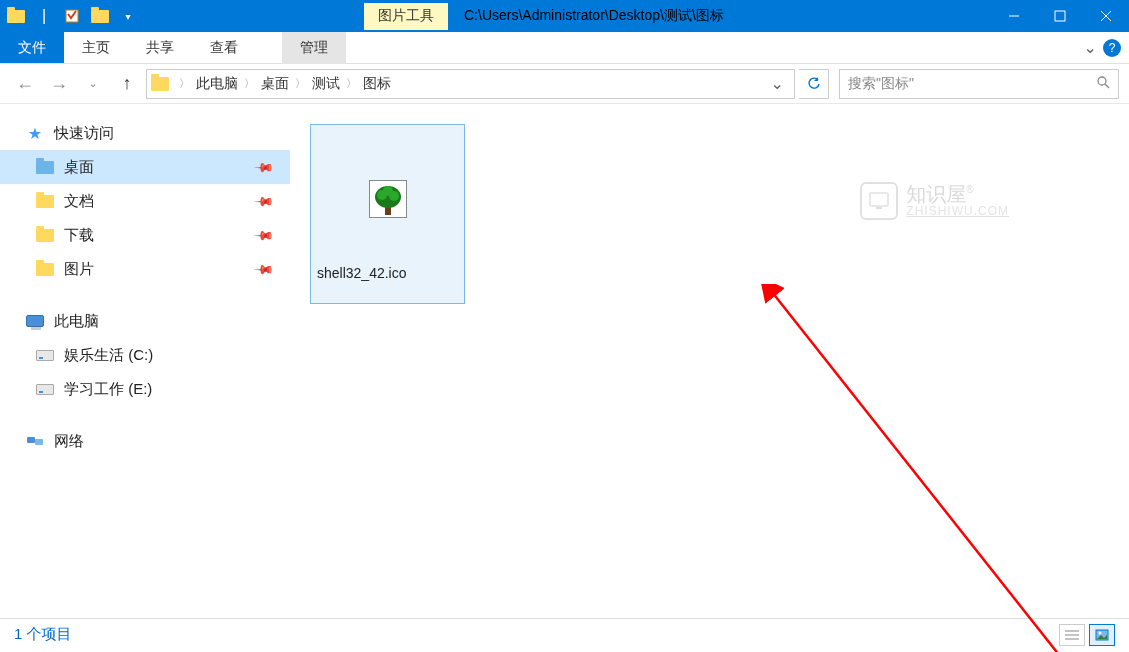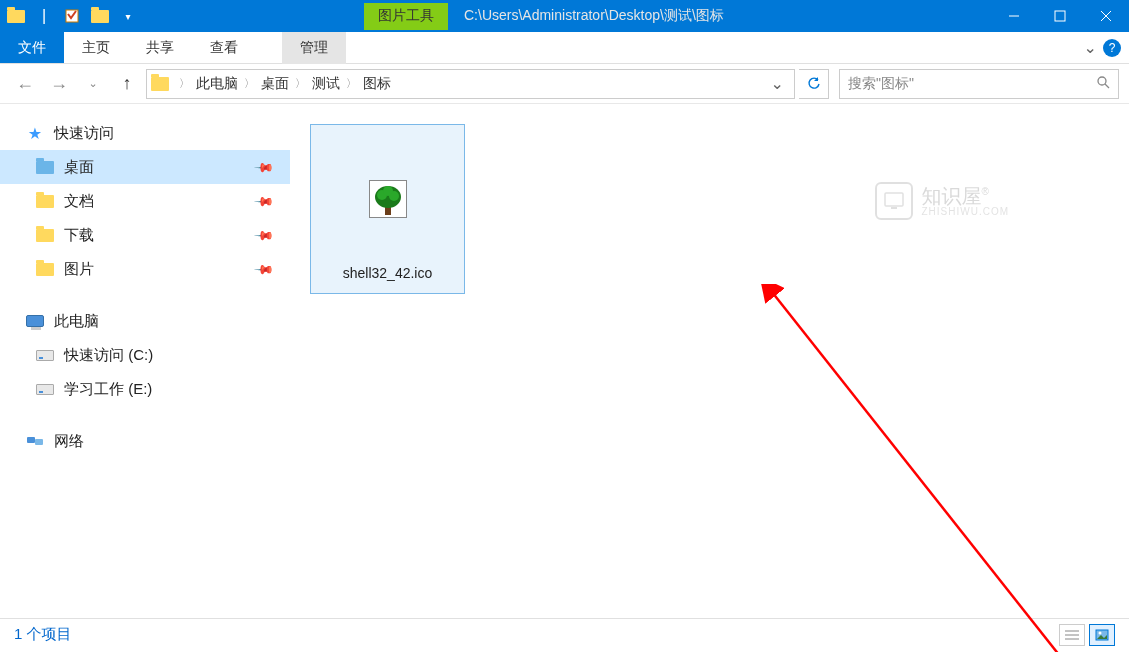"图片工具" .tool-tab { background: #84cc16 -> #fef9c3 }
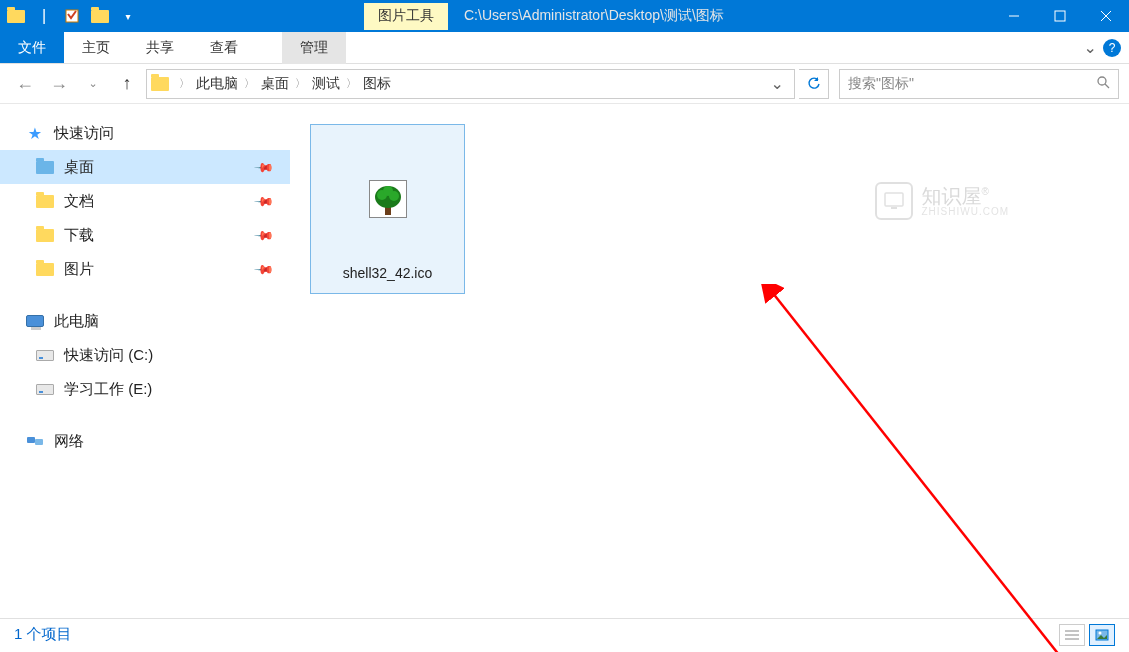"C:\Users\Administrator\Desktop\测试\图标" .titlepath { color: #e5e5e5 -> #000000 }
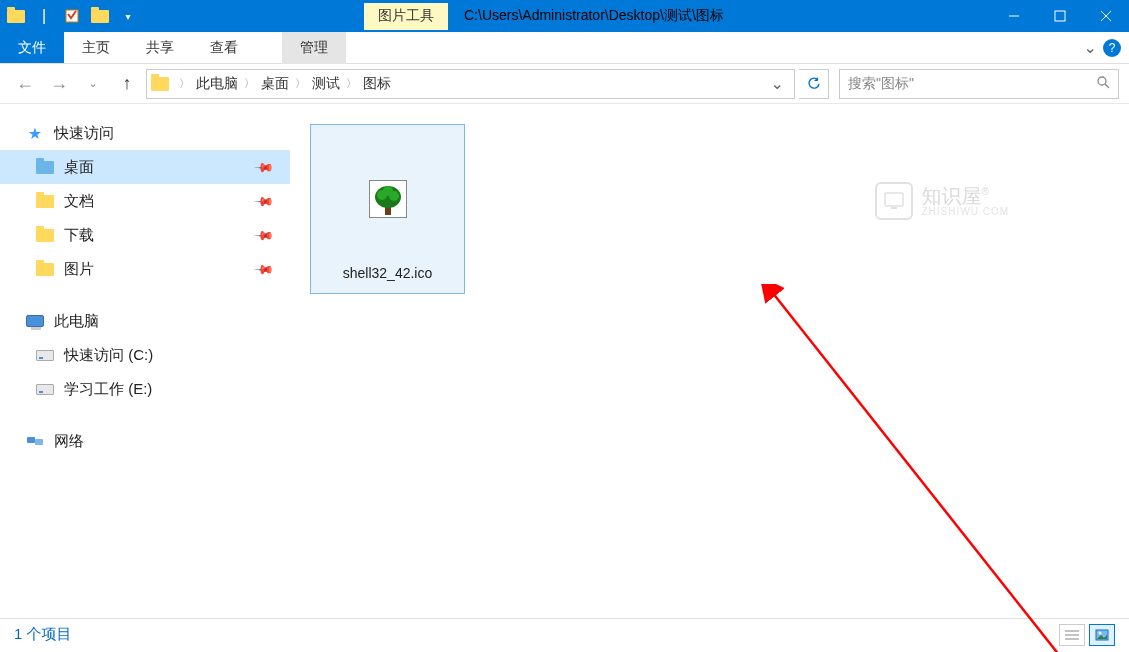"ZHISHIWU.COM" .wm-sub { font-size: 10px -> 12px; text-decoration: none -> underline }
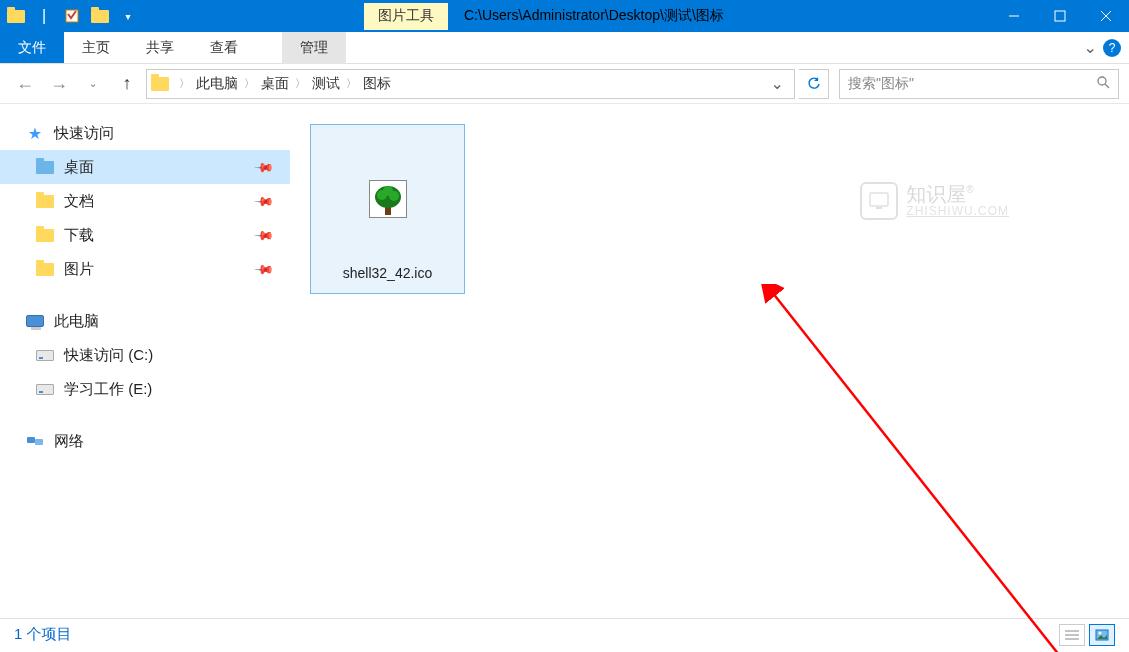"shell32_42.ico" .file-item { padding: 14px 6px 12px -> 14px 6px 22px; text-align: center -> none }
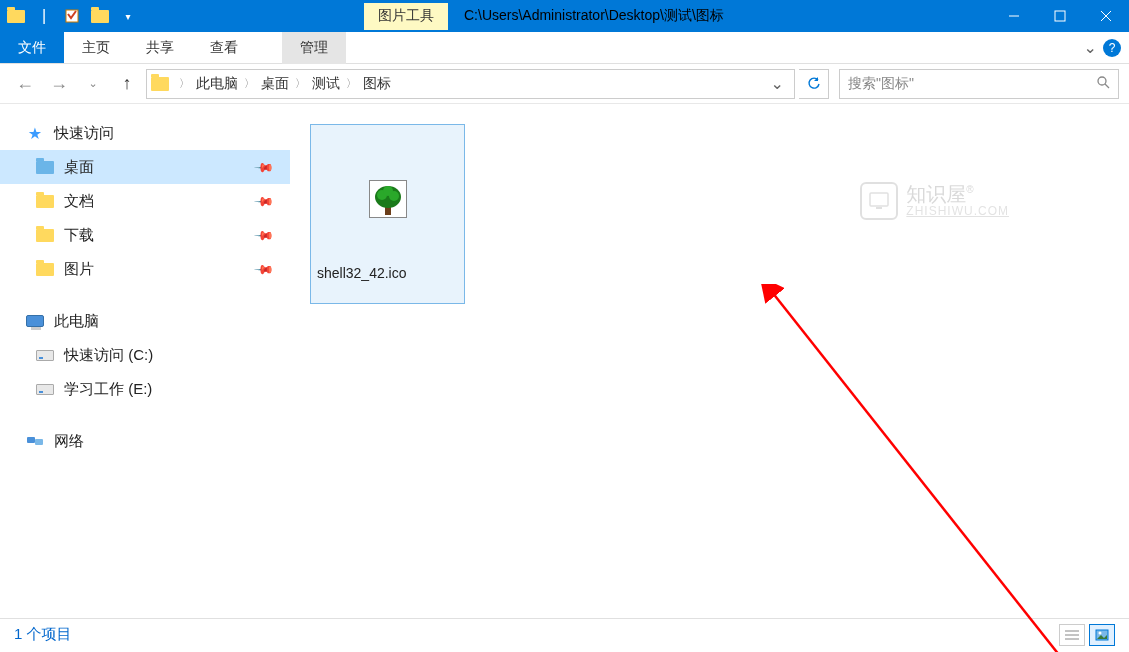"快速访问 (C:)" span { text: 快速访问 -> 娱乐生活 }
